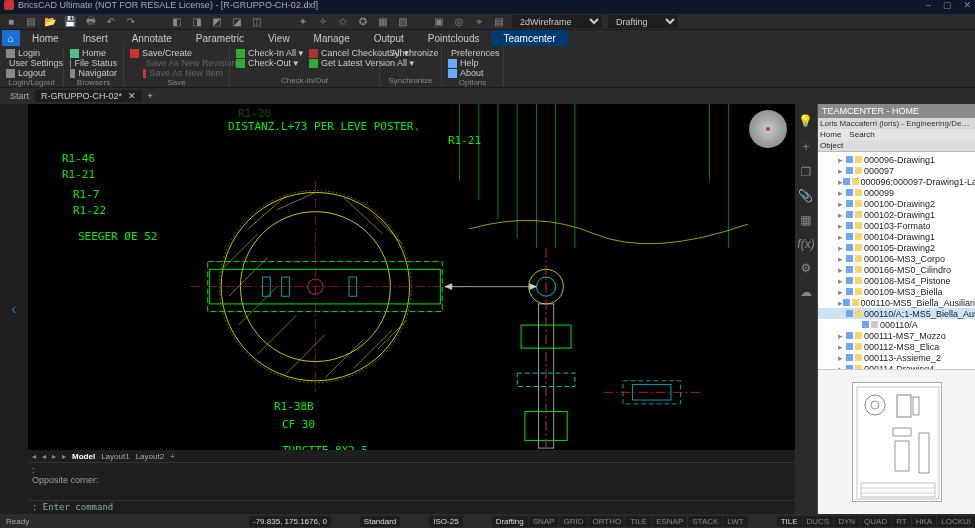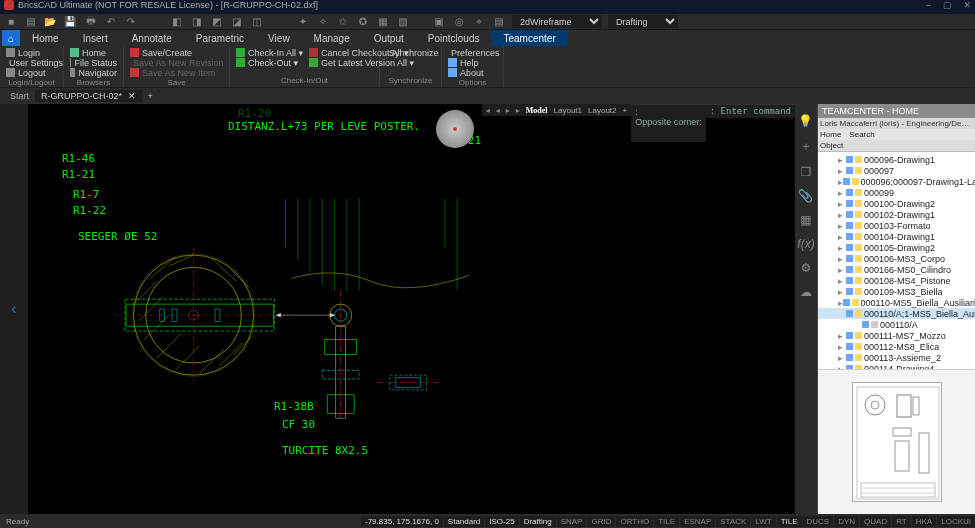"Login" .ribbon-btn { align-items: none -> center }
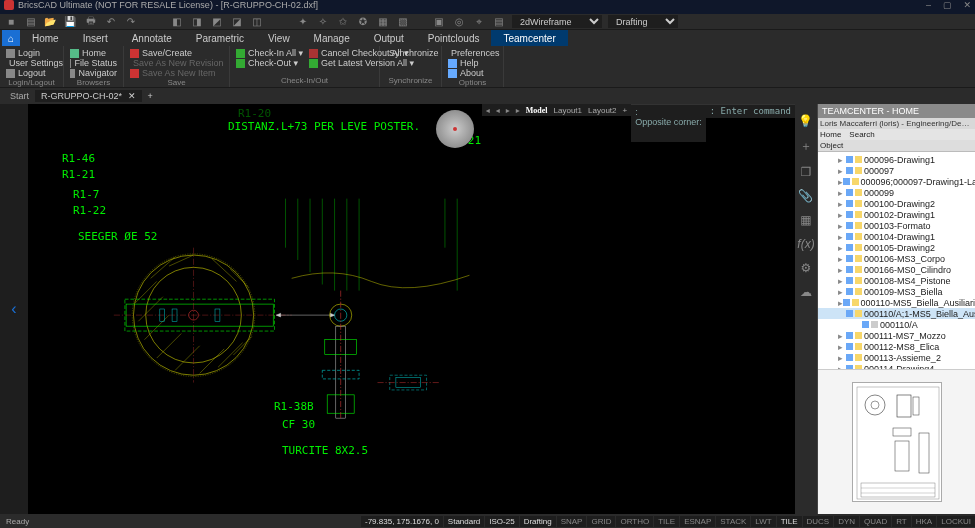"Save As New Revision" .ribbon-btn.dim { margin-left: none -> 13px }
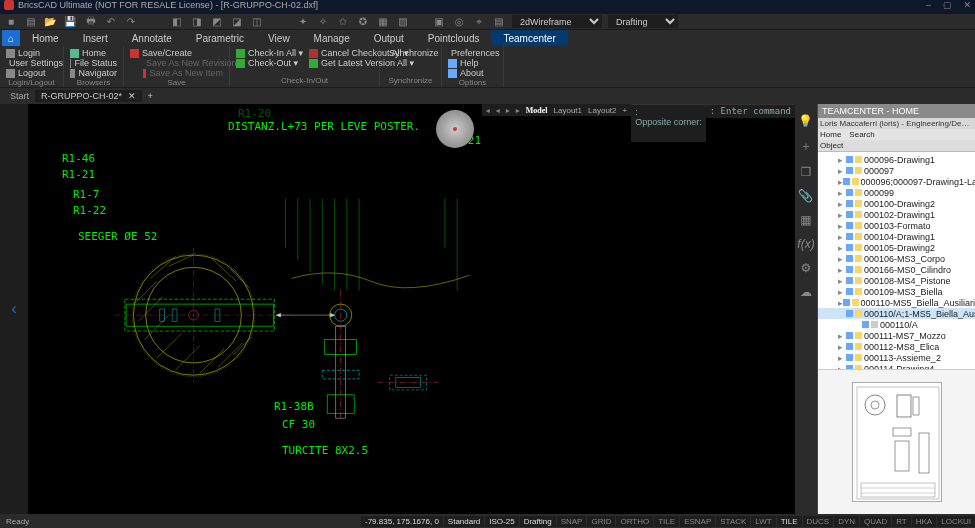"R1-20" .canvas-wrap { flex-direction: row -> column }
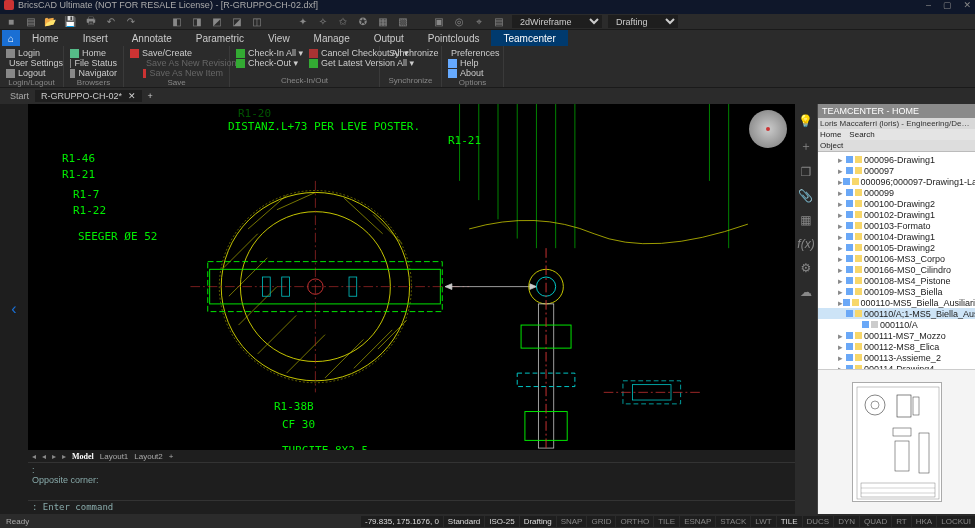"Model" .layout-tabs .ltab.active { font-family: Liberation Serif, serif -> none }
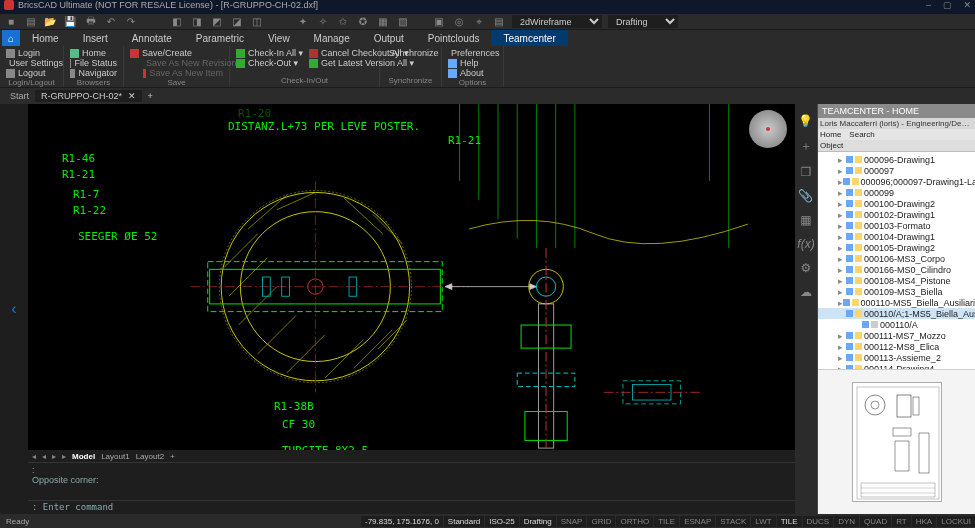"-79.835, 175.1676, 0" .status-chip.active { margin-left: none -> 28px }
